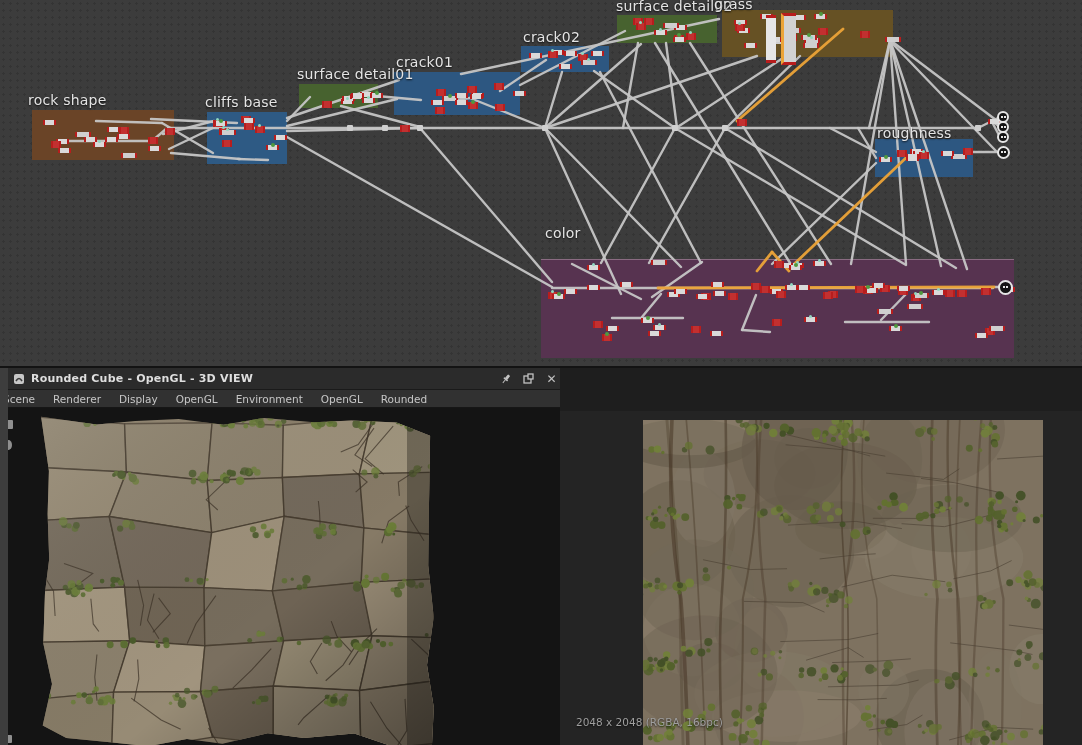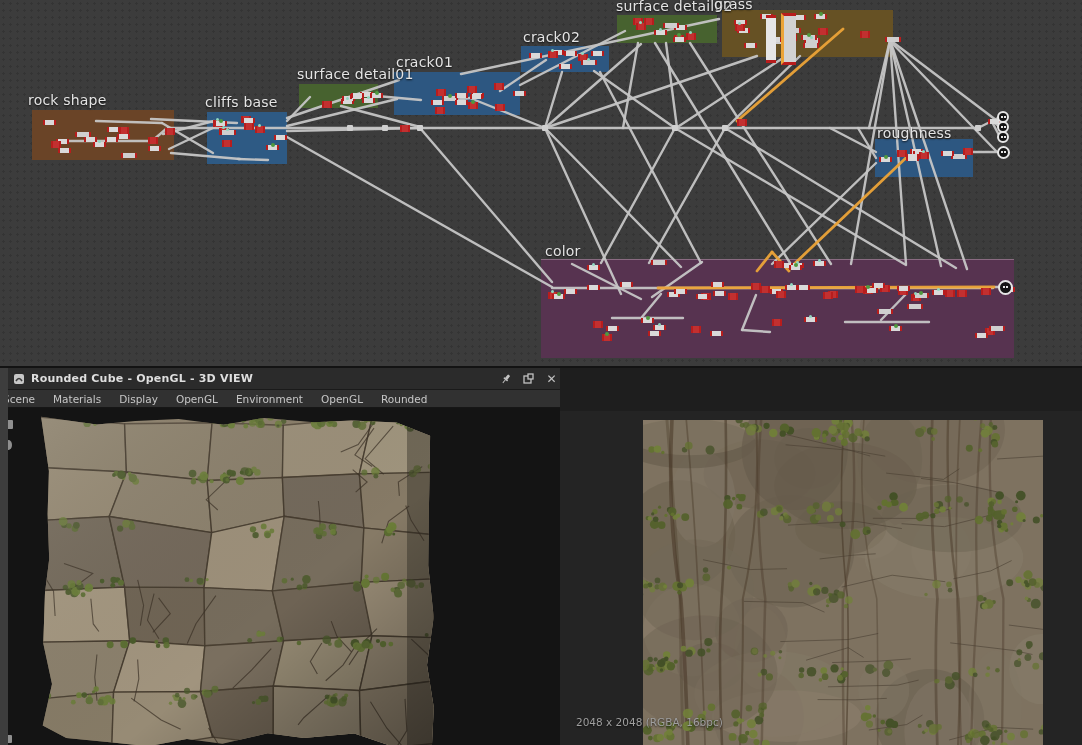"color" div.frame-label { top: 243px -> 225px }
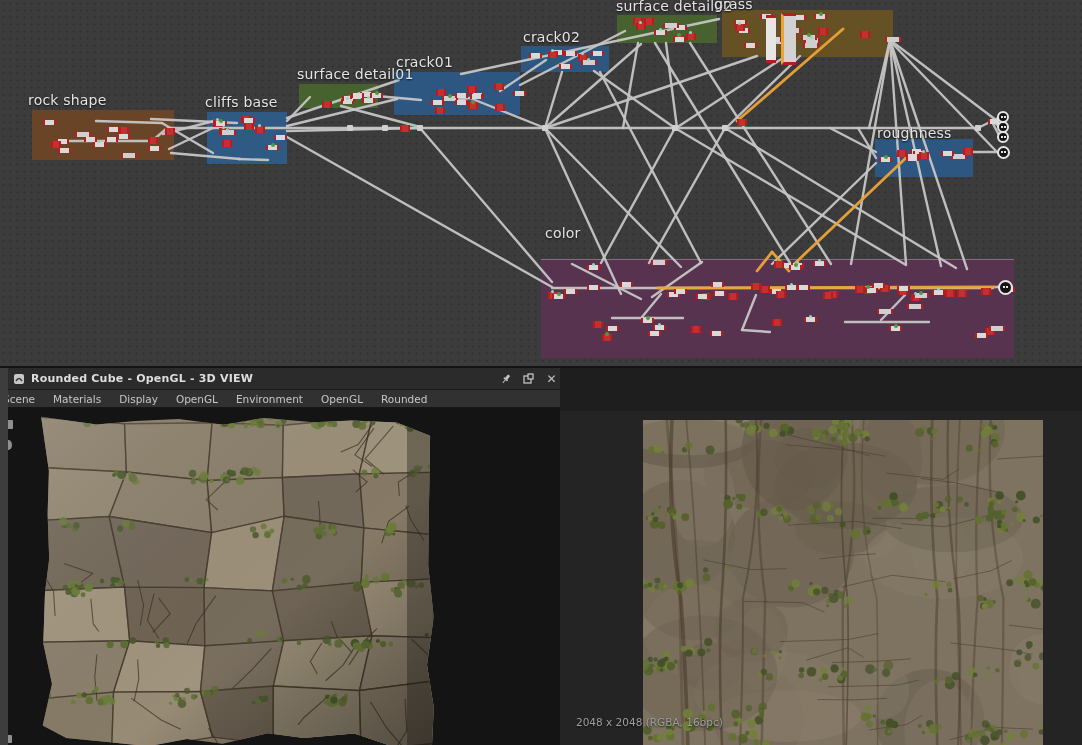"Materials" span.mitem { text: Materials -> Renderer }
